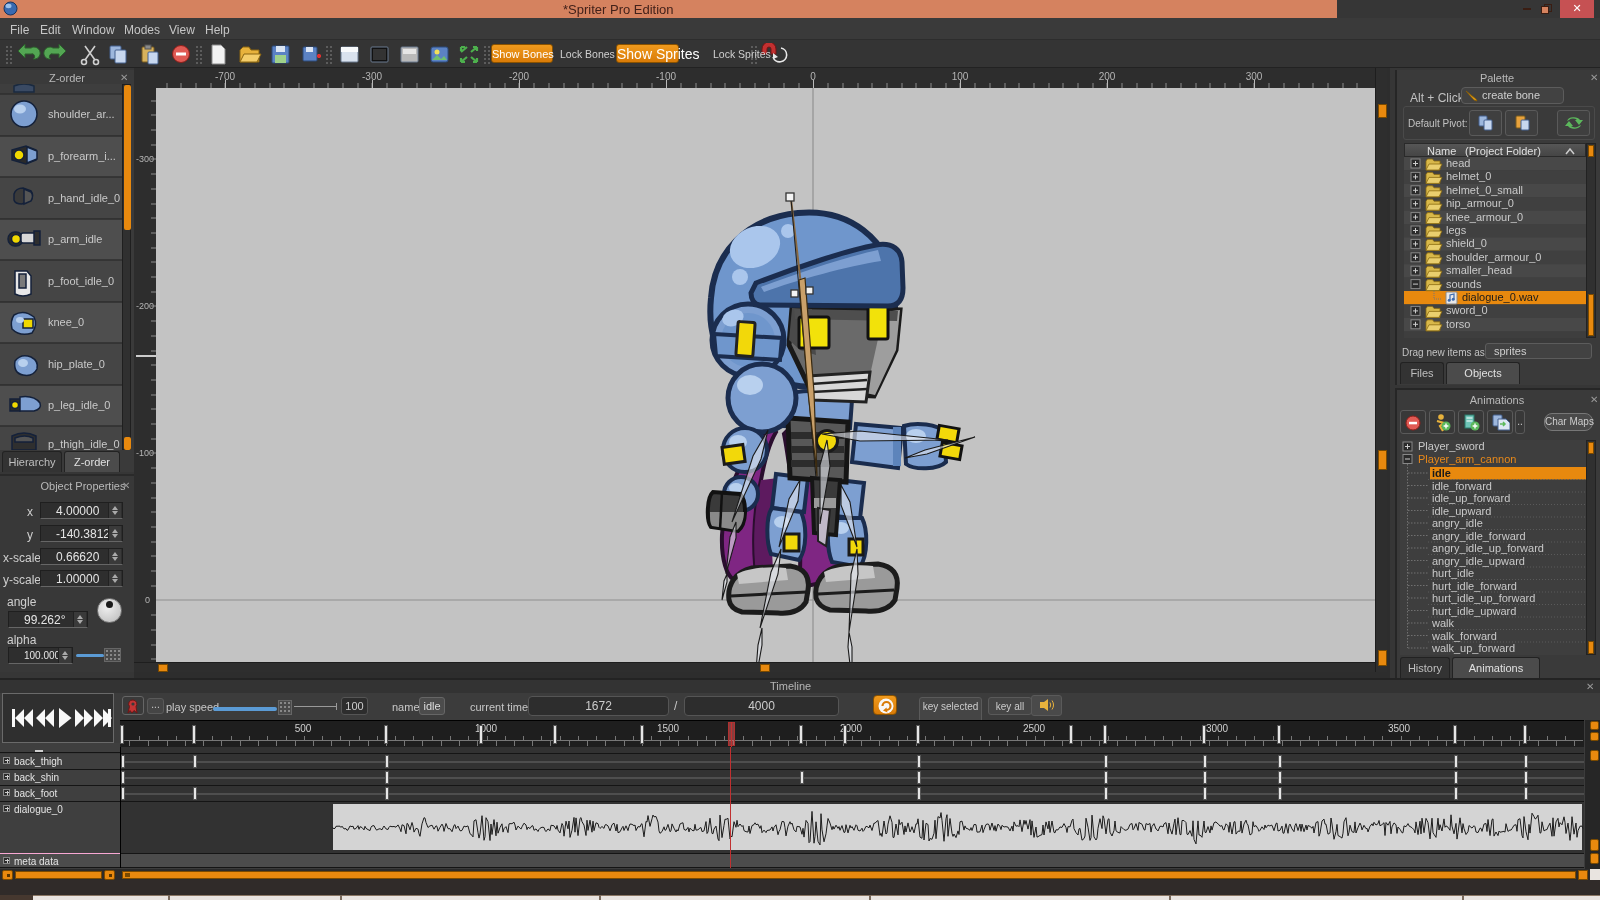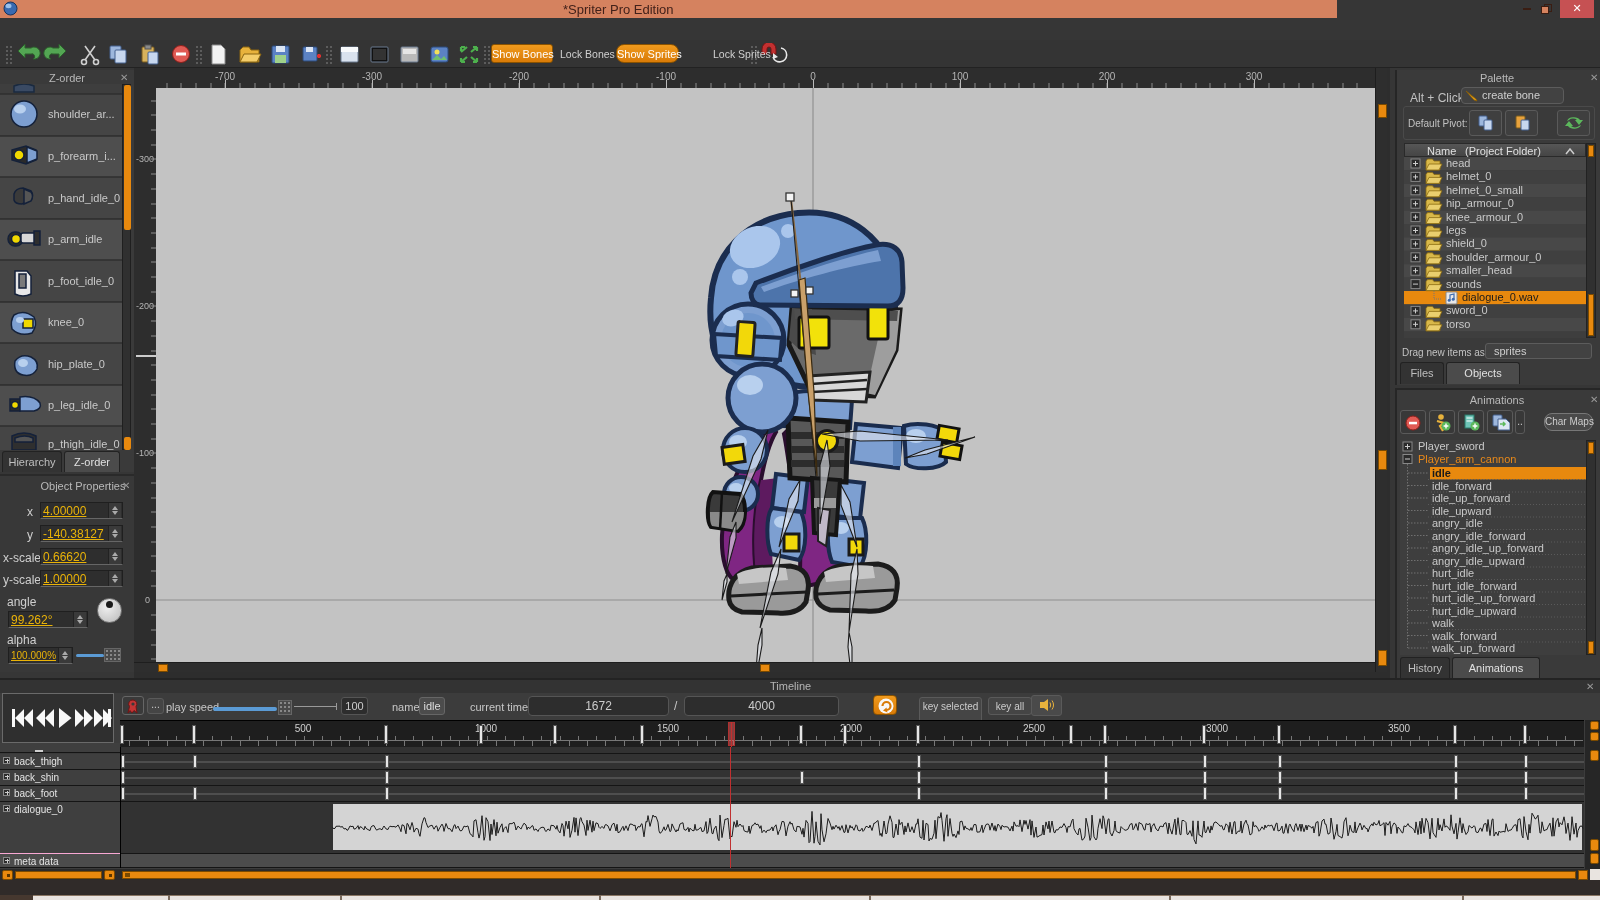"File" div.abs { html: none -> <div> <span>File</span> <span>Edit</span> <span>Window</span> <span>Modes</span> <span>View</span> <span>Help</span> </div> }
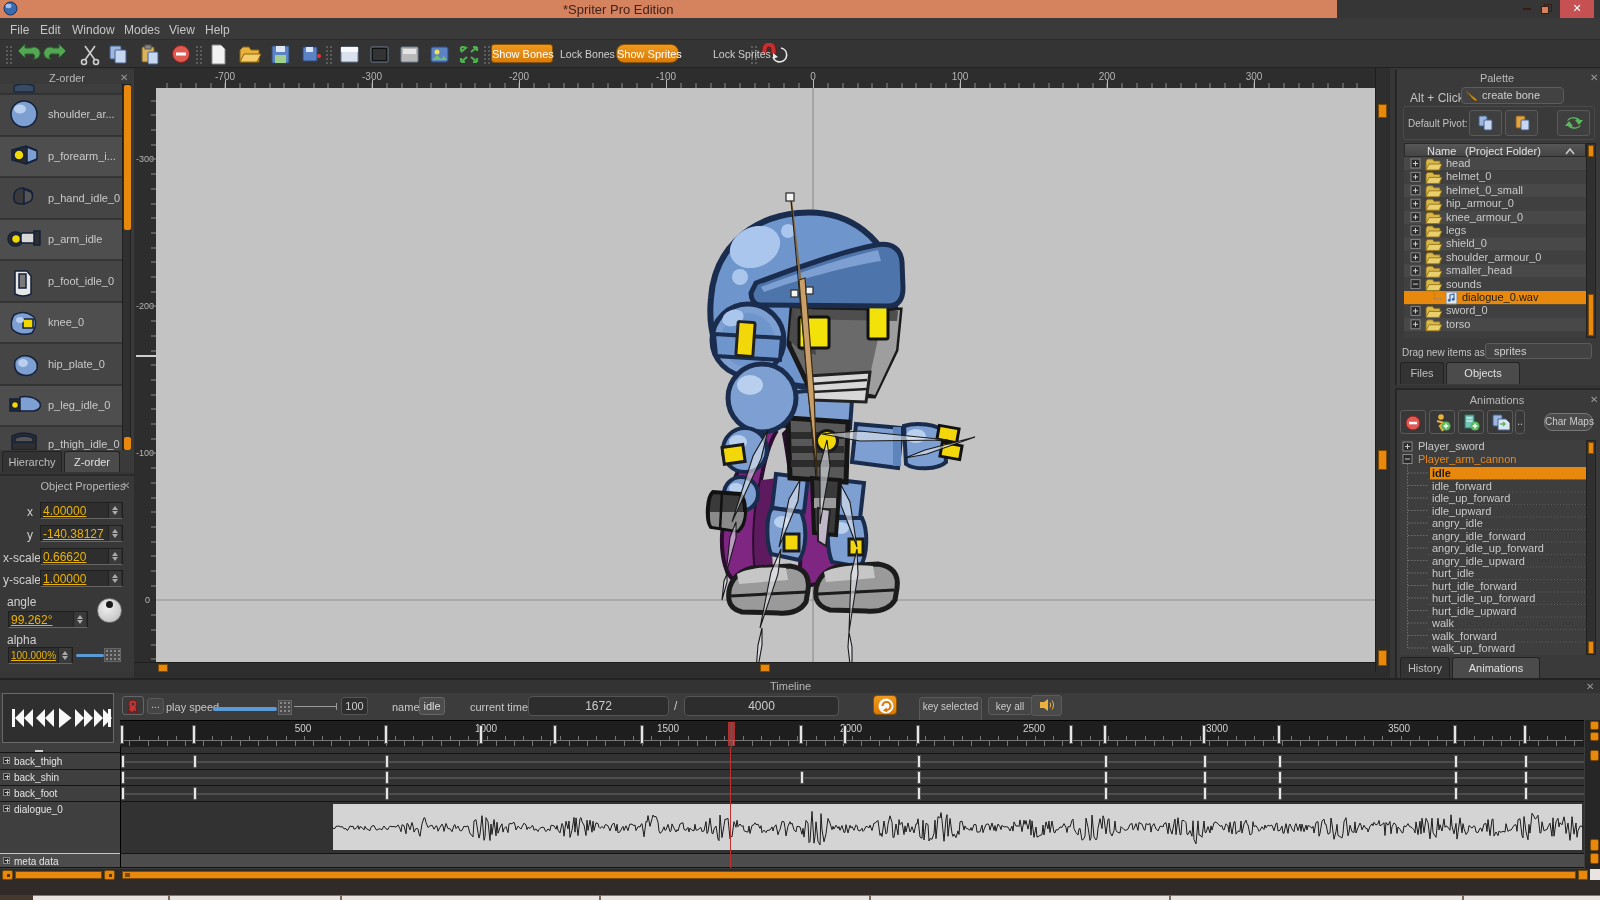"Show Sprites" div.obtn { border-radius: 8px -> none; font-size: 11px -> 14px }
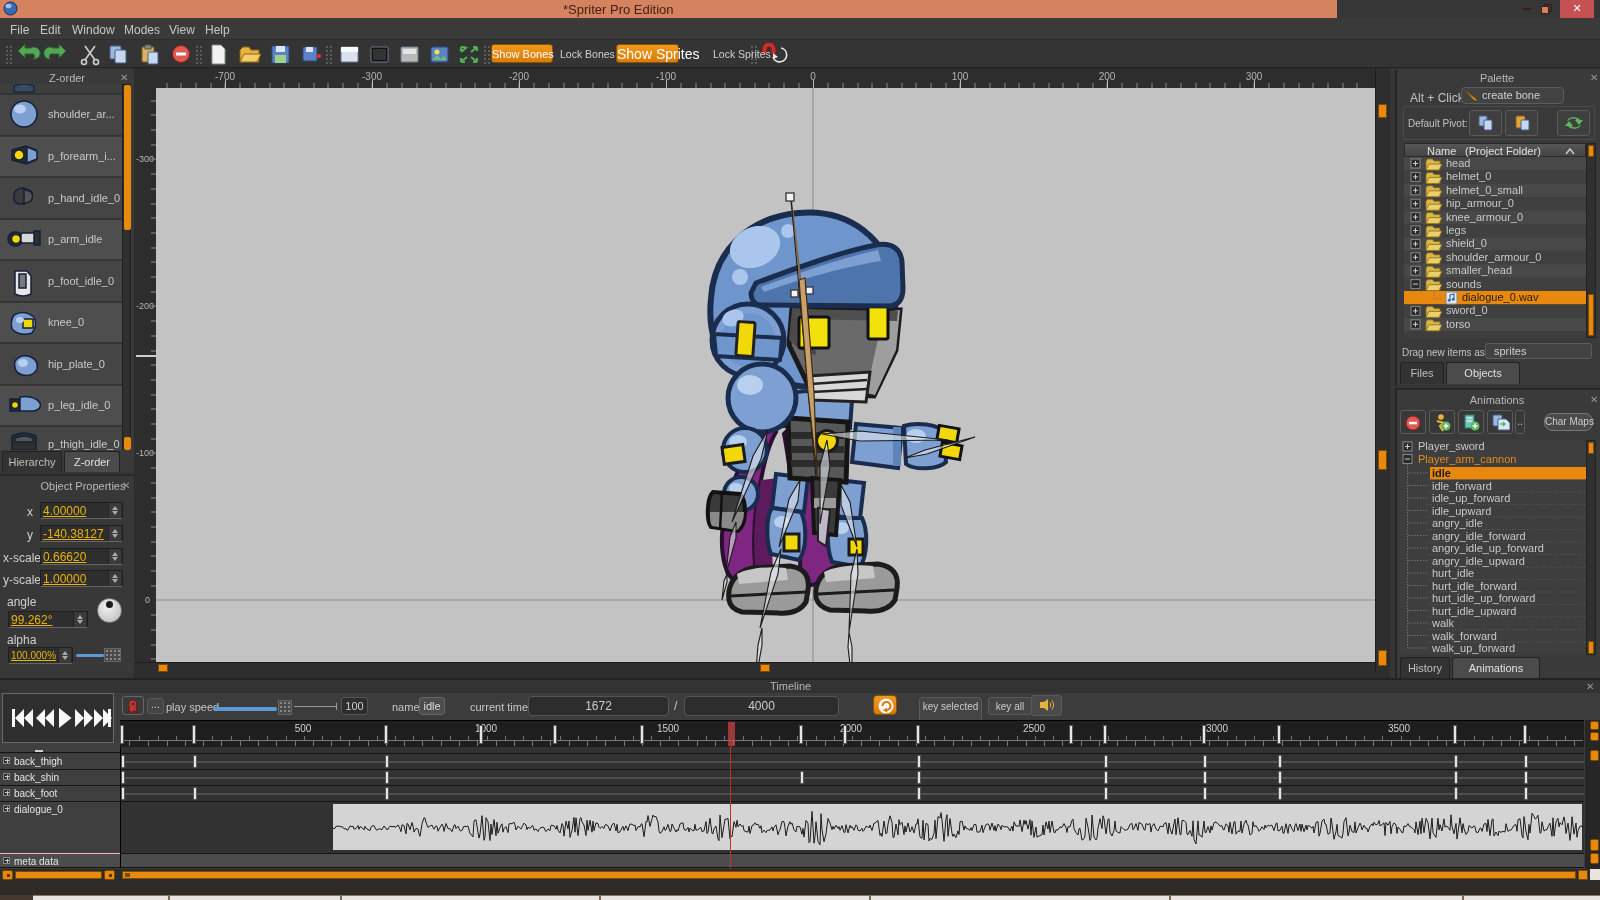"4.00000" .spin { color: #eab308 -> #e5e5e5; padding-left: 2px -> 15px; text-decoration: underline -> none }
